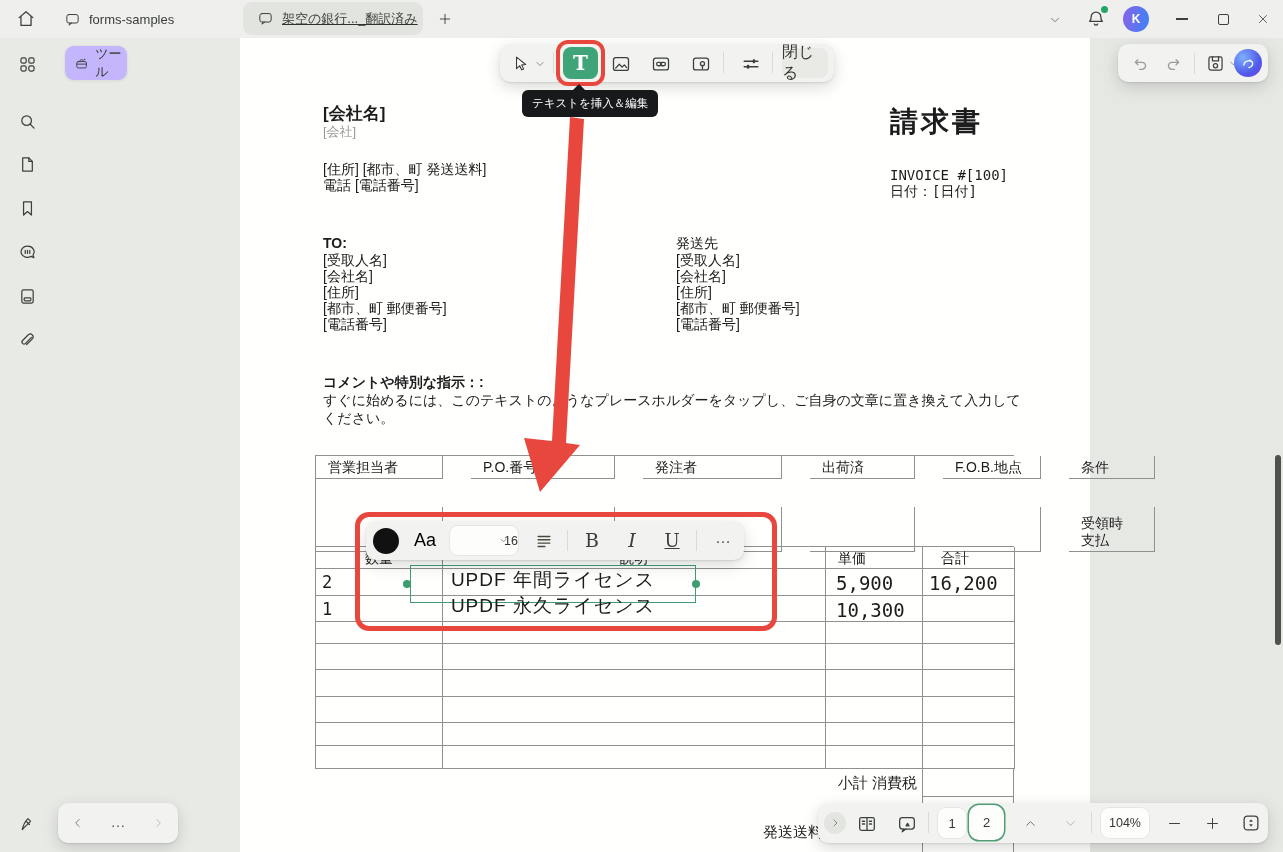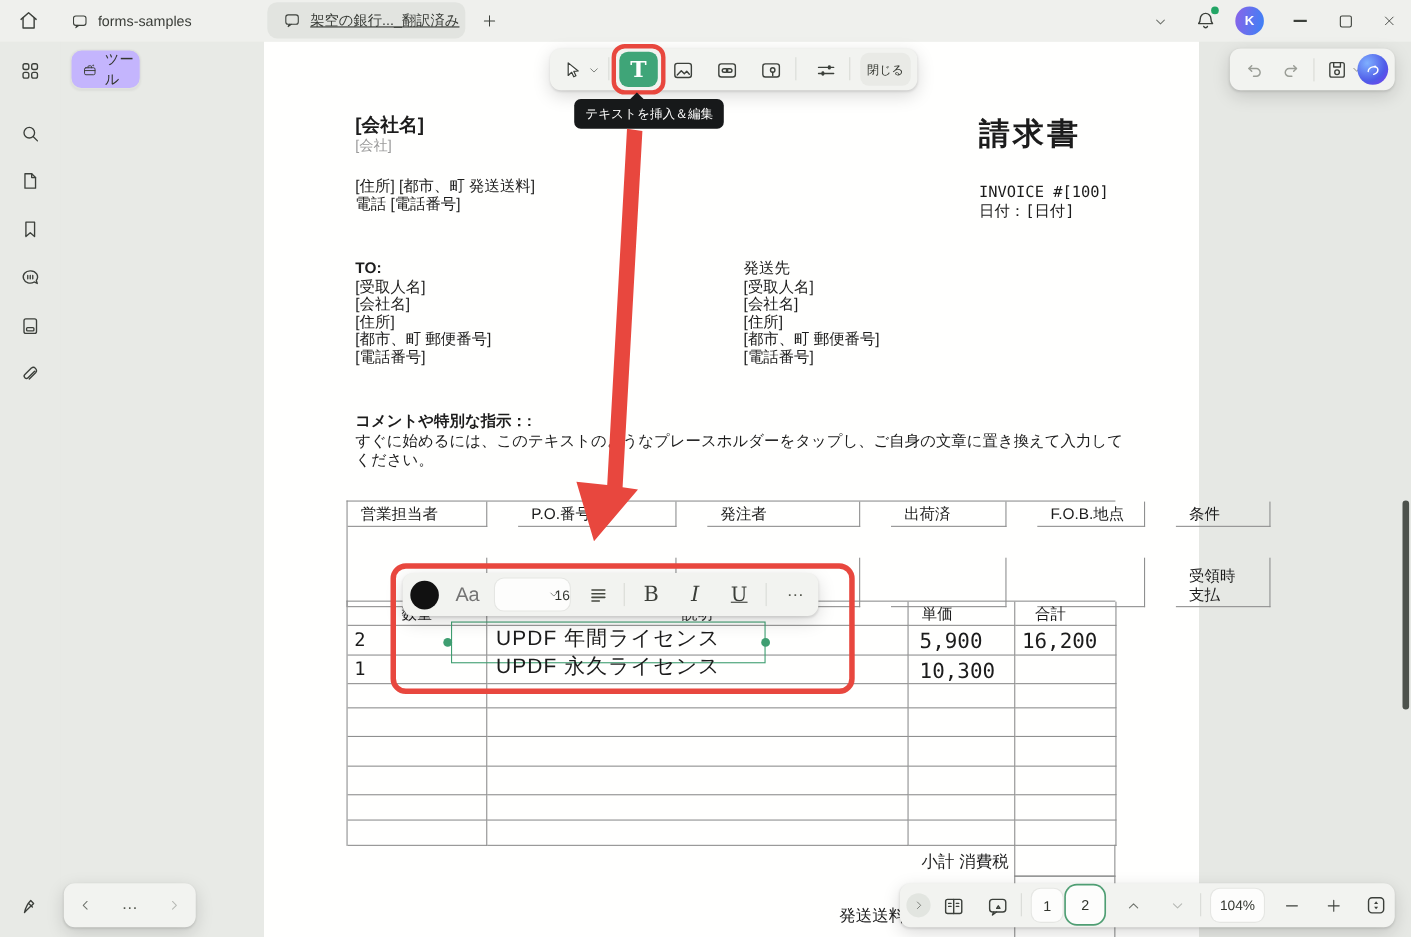"閉じる" .pill { font-size: 11px -> 16px }
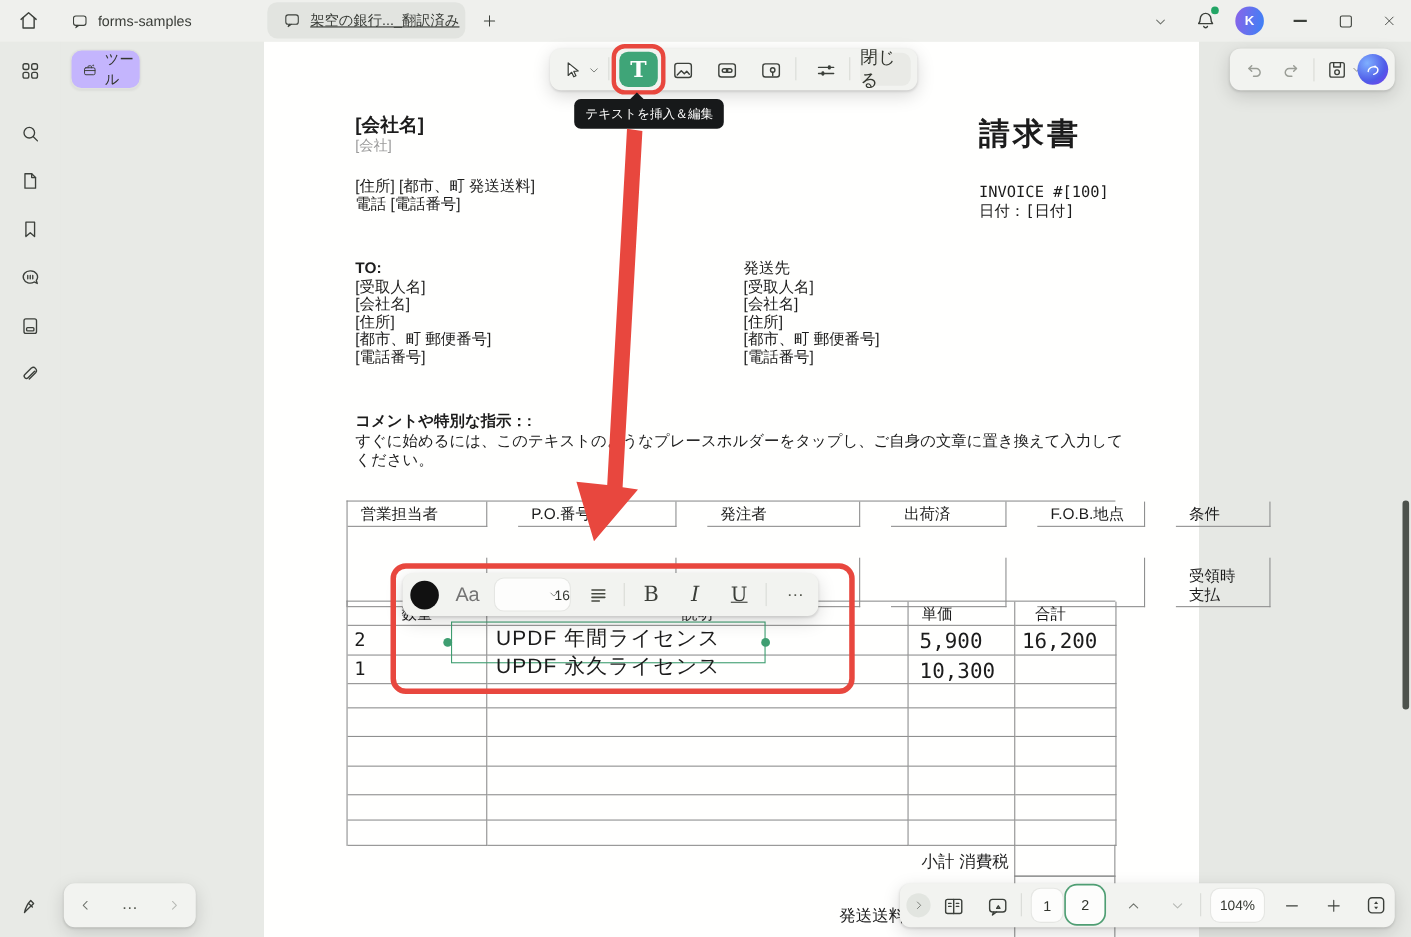"Aa" div.abs { color: #737373 -> #000000 }
